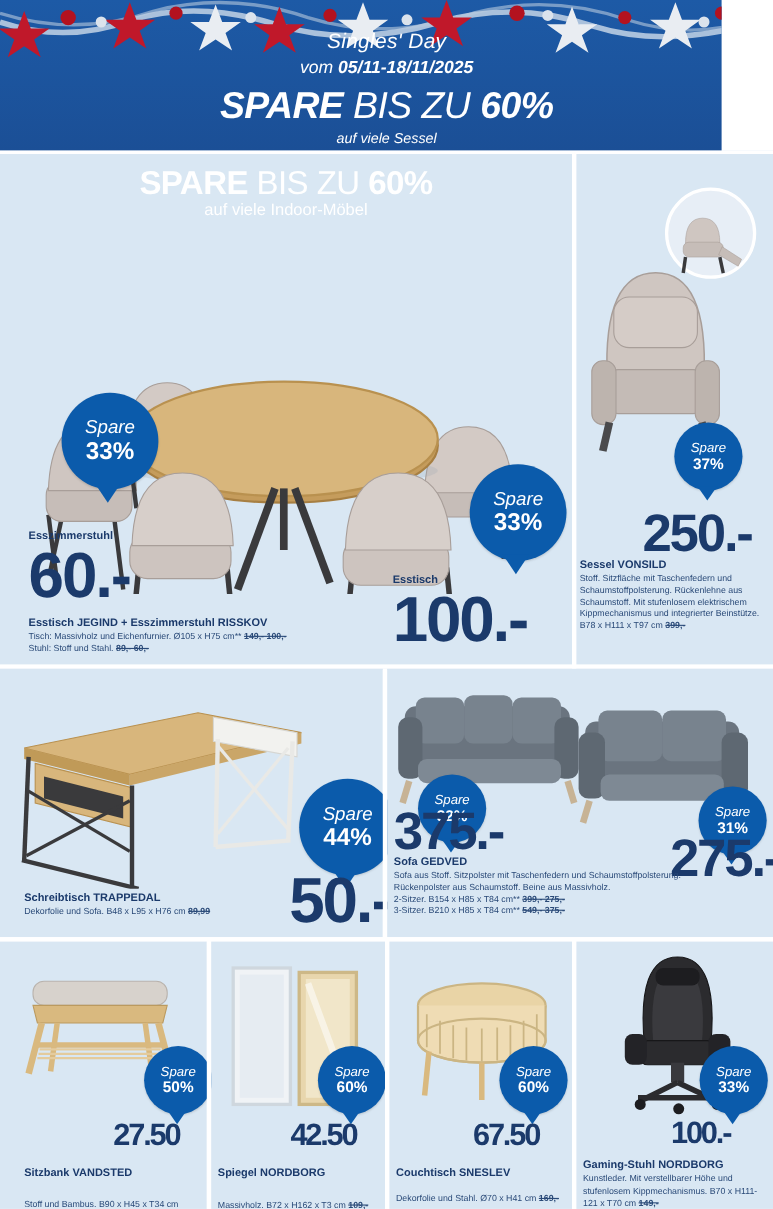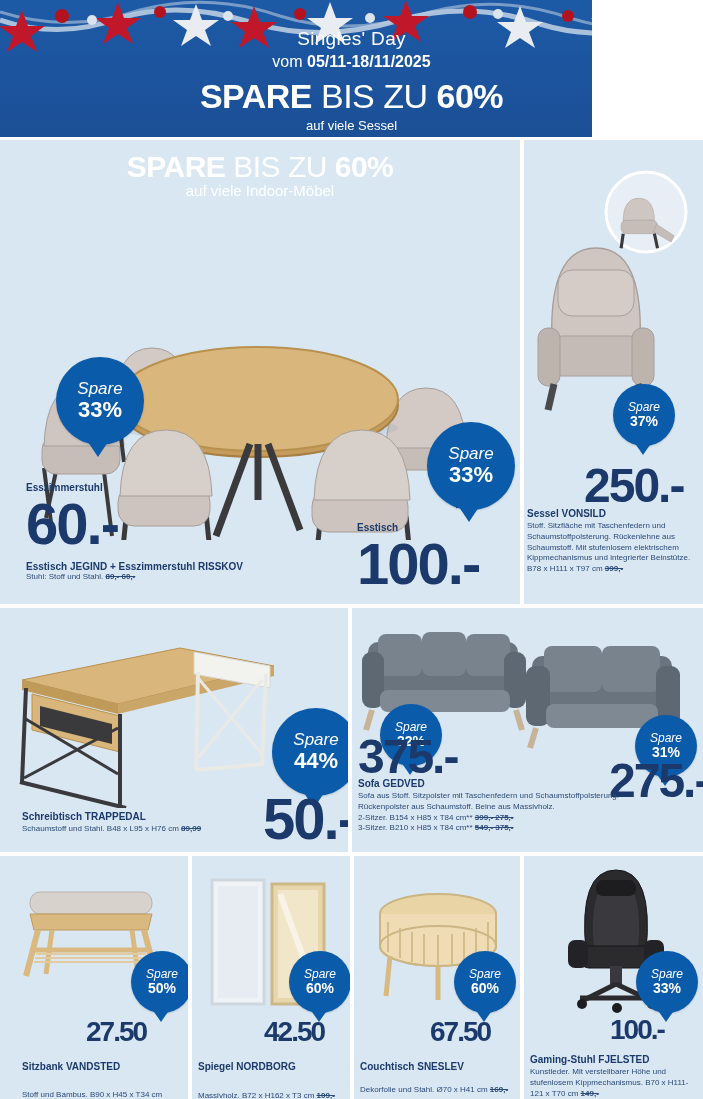"Singles' Day" .top-banner { font-style: none -> italic; width: 592px -> 656px }
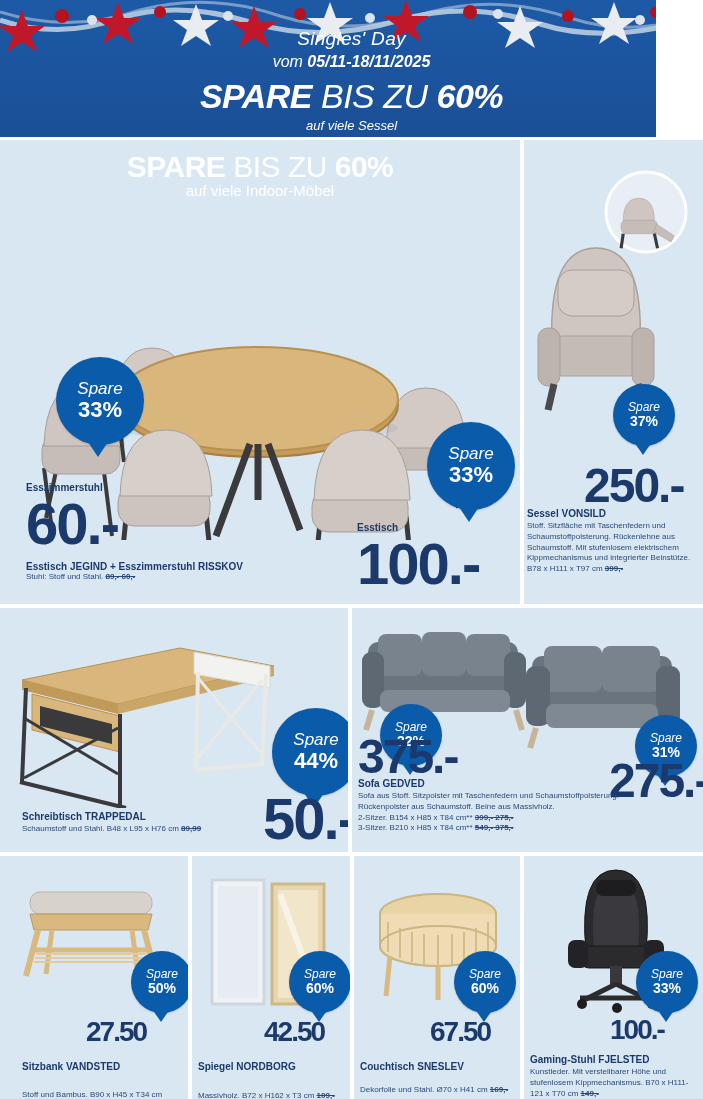"Tisch: Massivholz und Eichenfurnier." div.desc { html: none -> <div> <span>Tisch: Massivholz und Eichenfurnier. Ø105 x H75 cm**</span> <span>149,- 100,-</span> </div> }
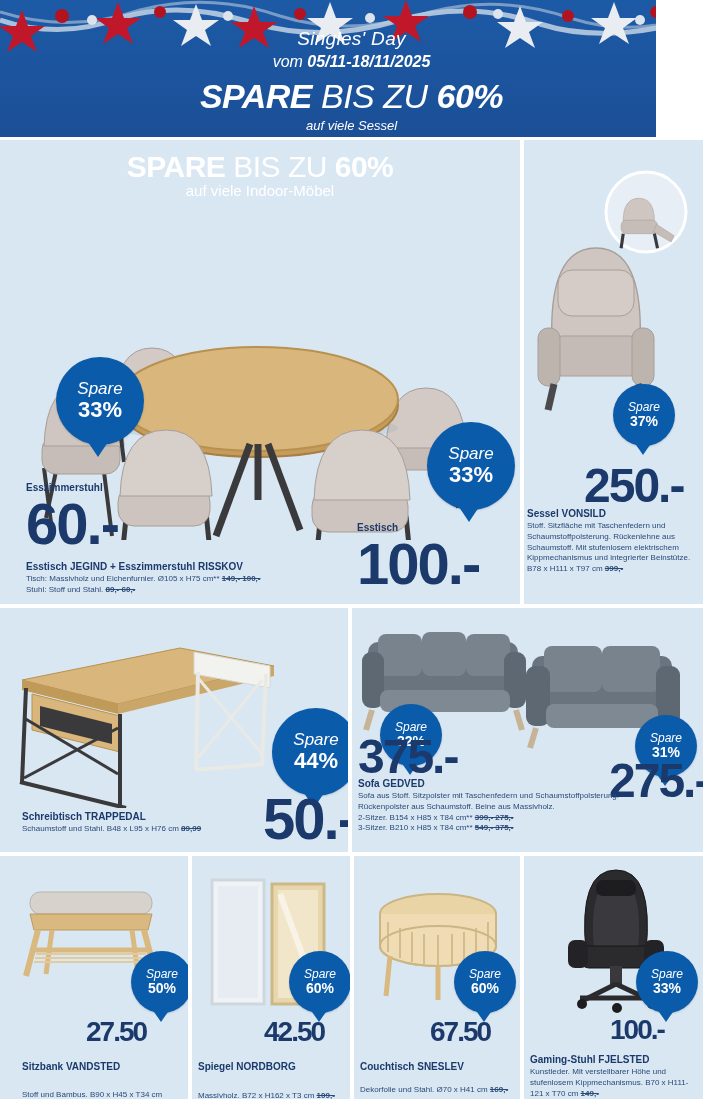"Schaumstoff und Stahl. B48 x" span { text: Schaumstoff und Stahl -> Dekorfolie und Sofa }
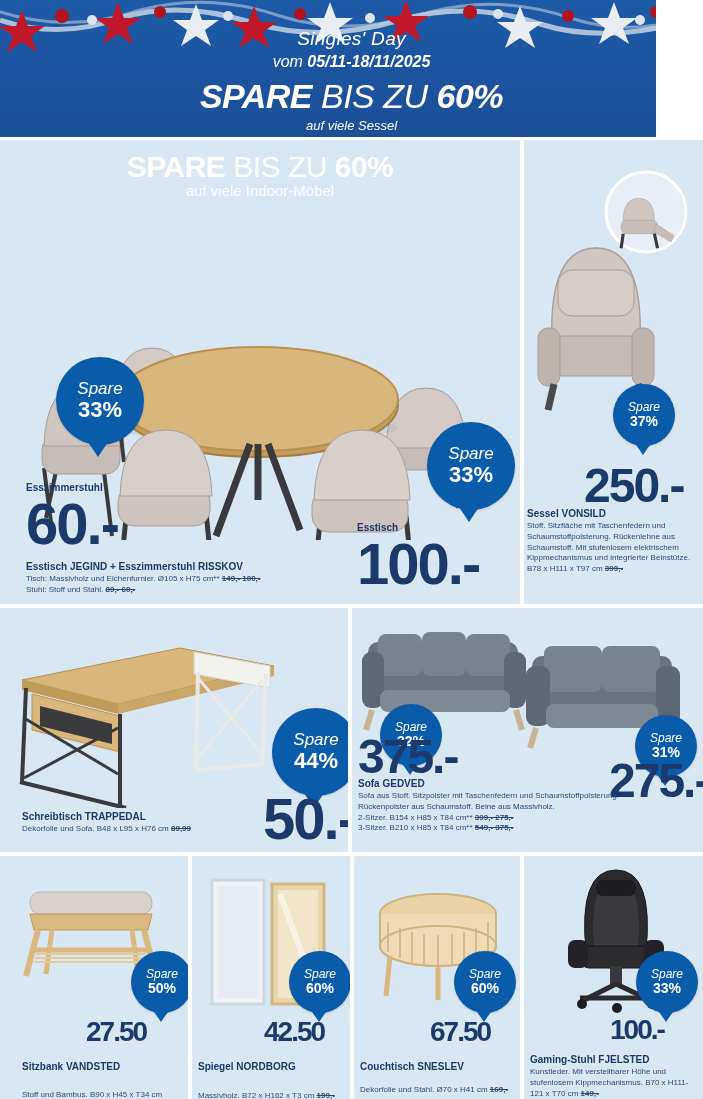"27.50" div { left: 86px -> 103px }
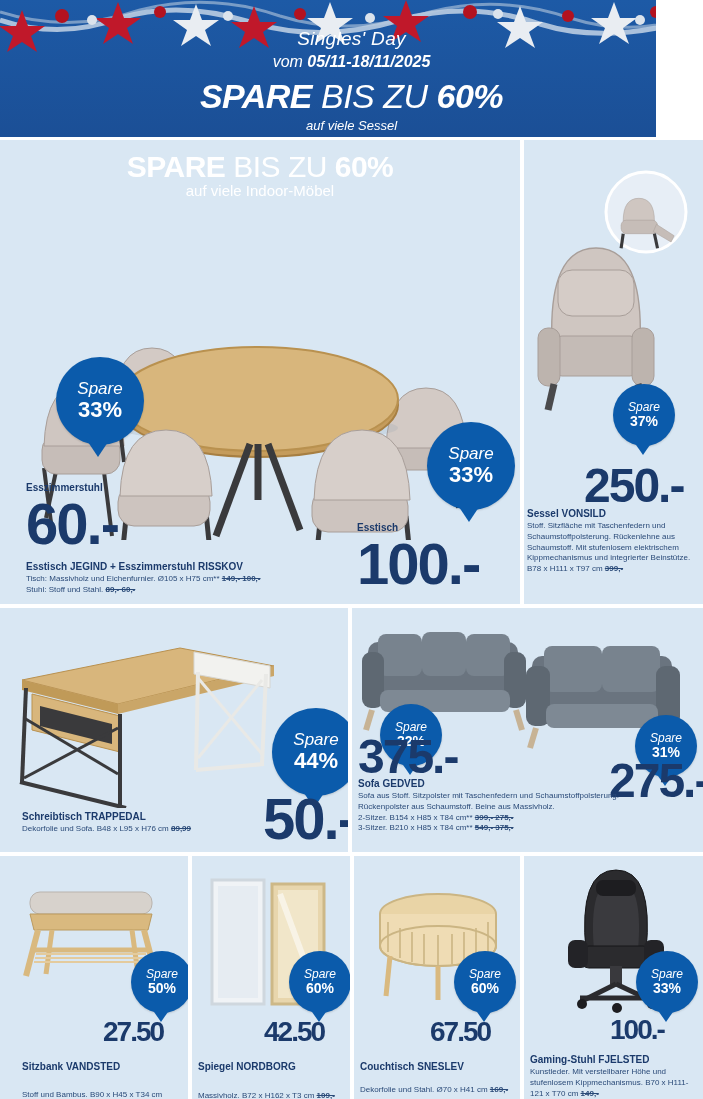"Gaming-Stuhl FJELSTED" div.lbl { text: FJELSTED -> NORDBORG }
